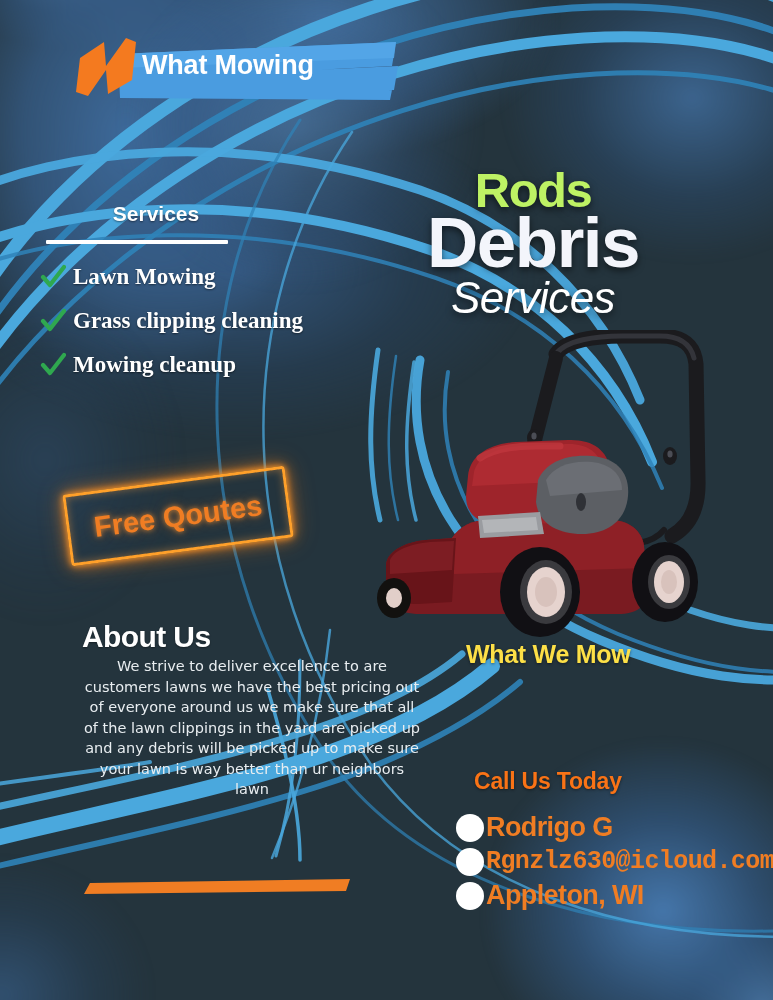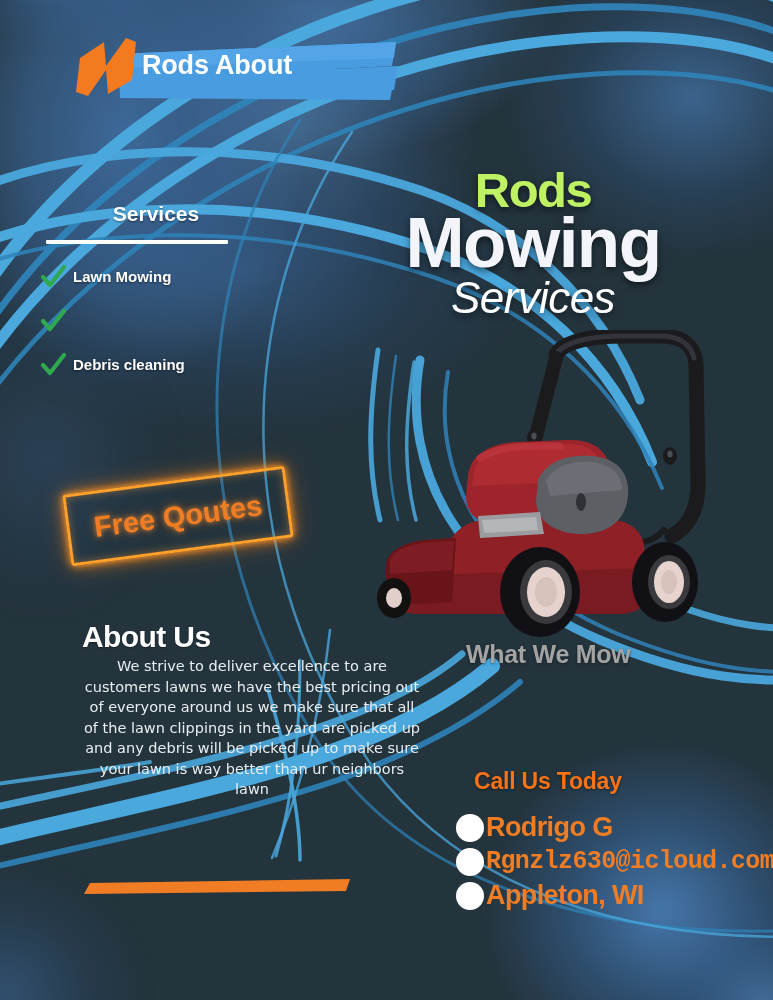"Rods About" div.logo-text { text: Rods About -> What Mowing }
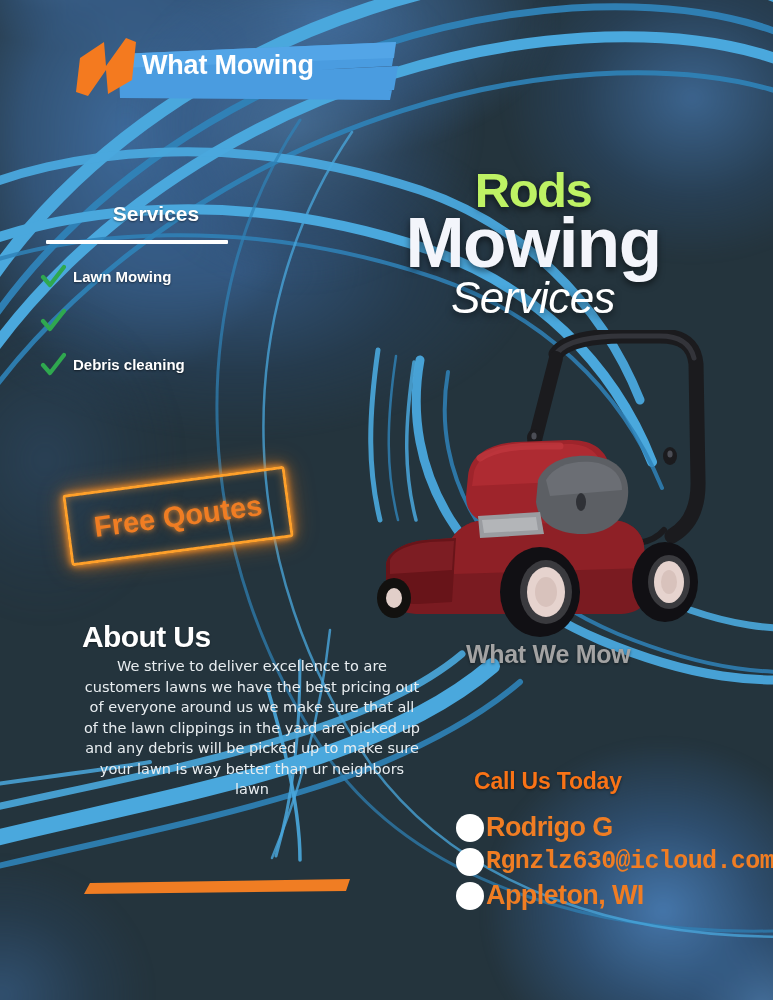"Lawn Mowing" .service-label { font-family: none -> Liberation Serif, serif; font-size: 15px -> 23px }
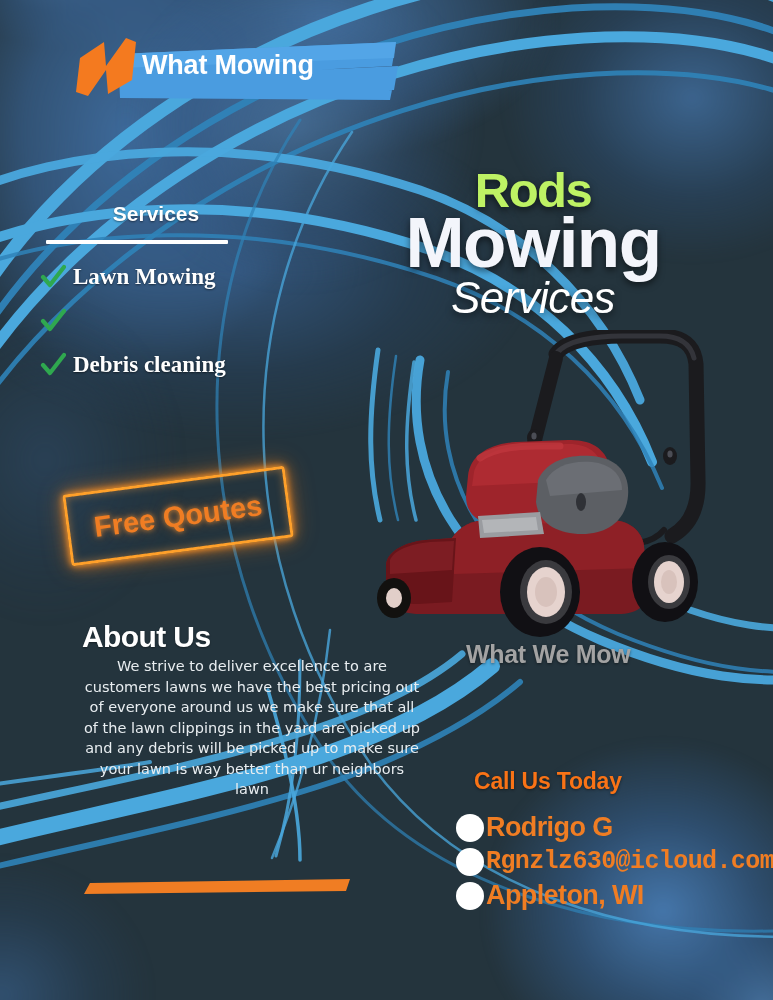"Mowing" div.hero-line2 { text: Mowing -> Debris }
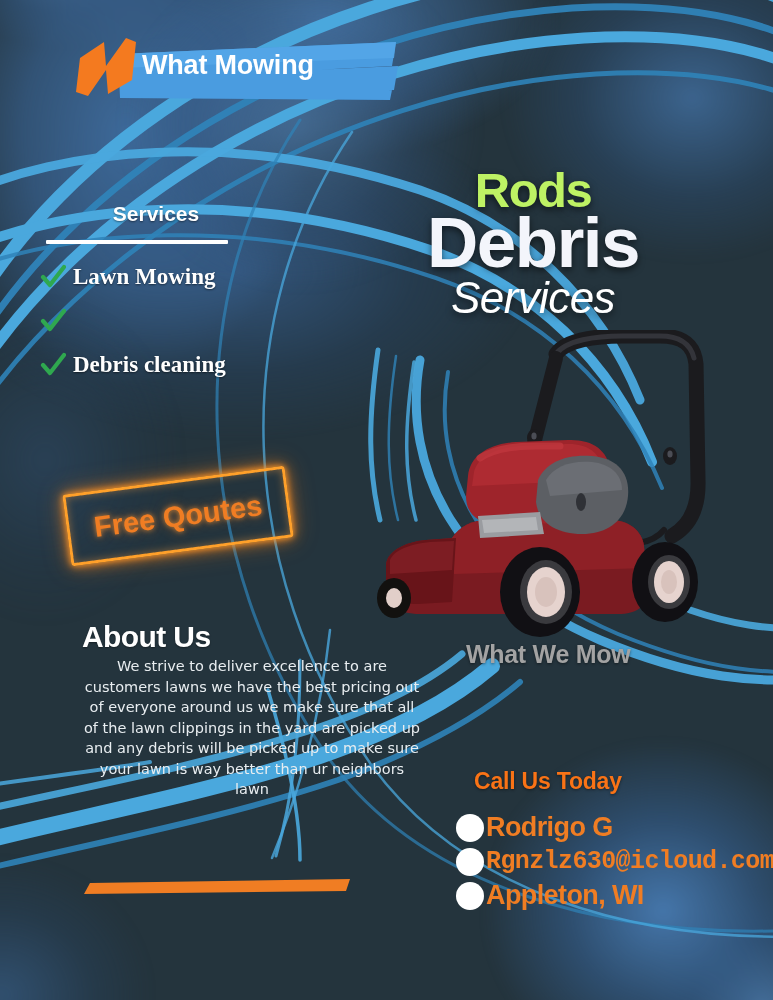"Grass clipping cleaning" span.service-label { html: none -> <span>Grass clipping cleaning</span> }
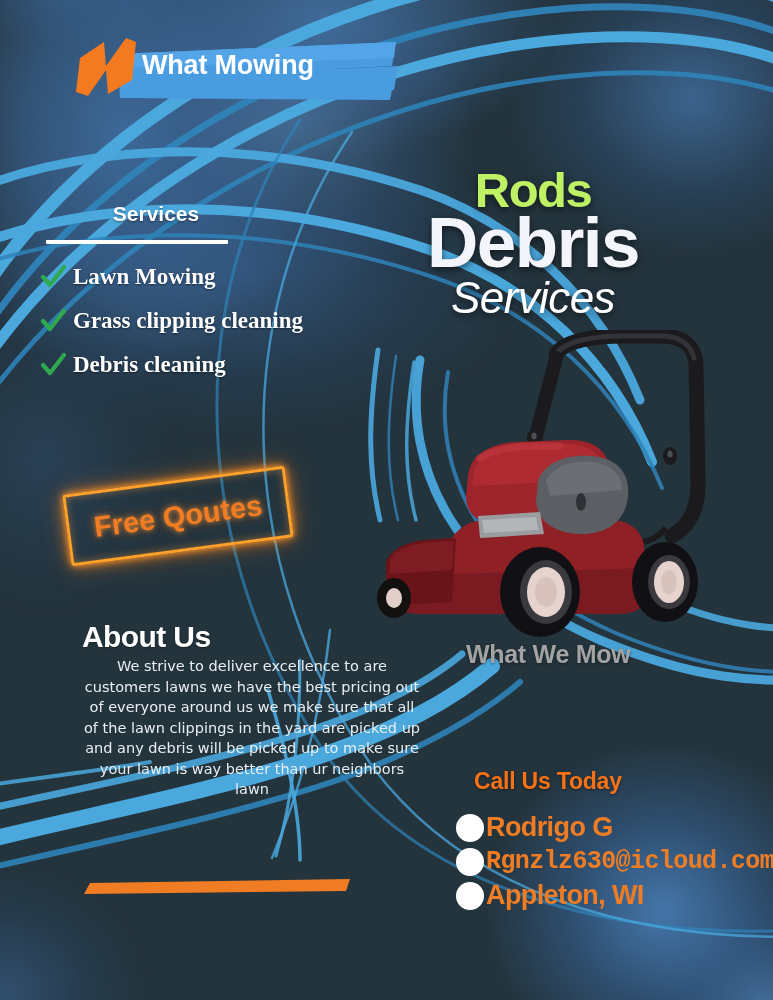"Debris cleaning" span.service-label { text: Debris cleaning -> Mowing cleanup }
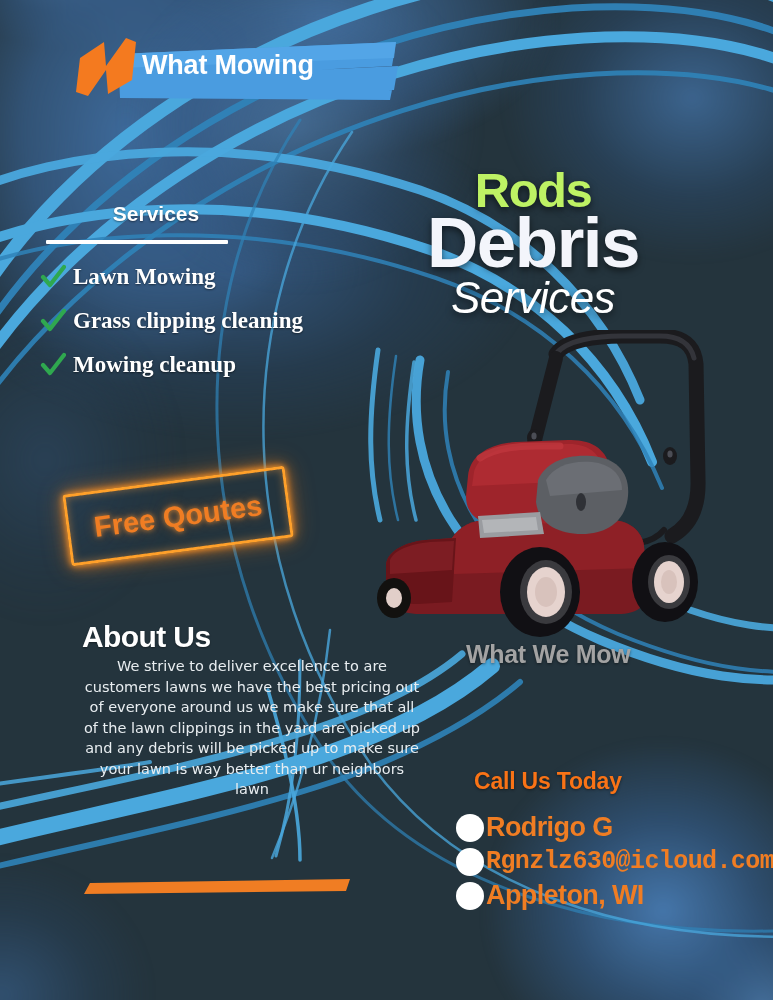"What We Mow" .mow-title { color: #a3a3a3 -> #fde047 }
